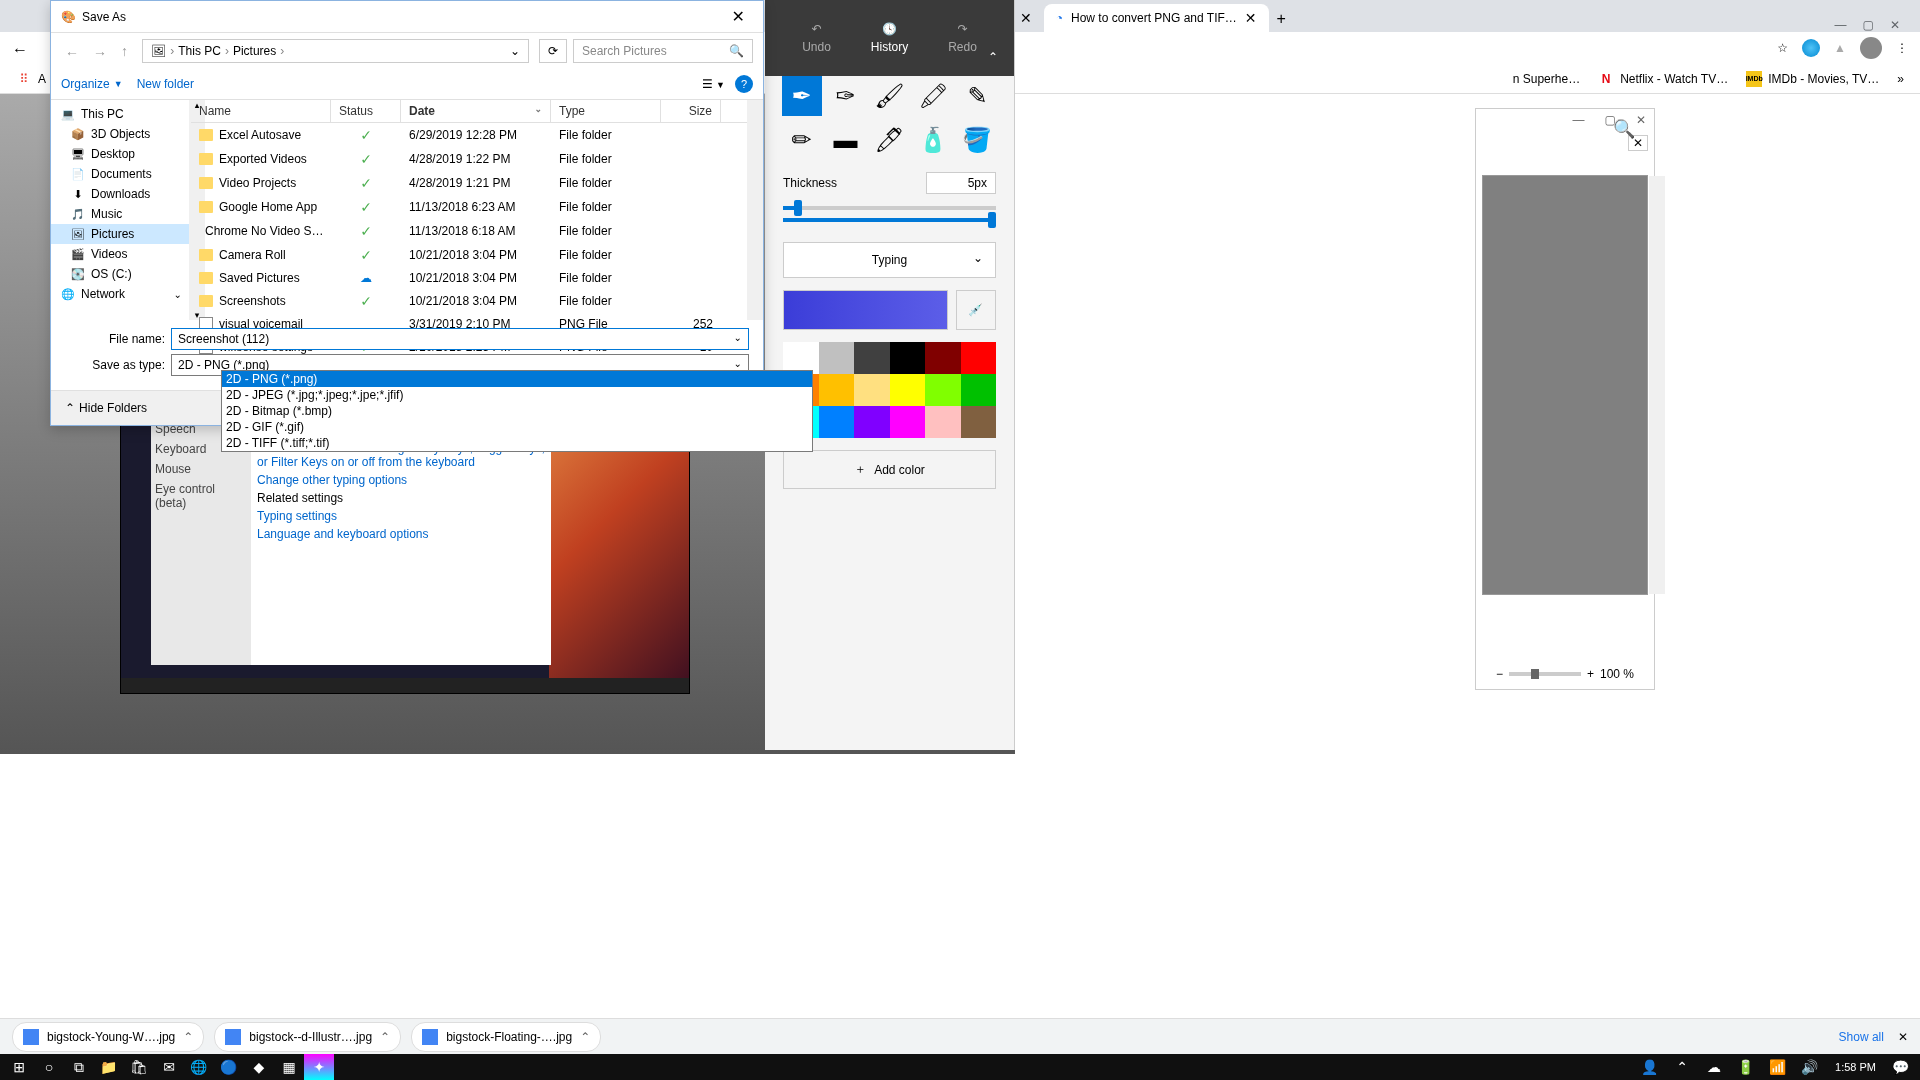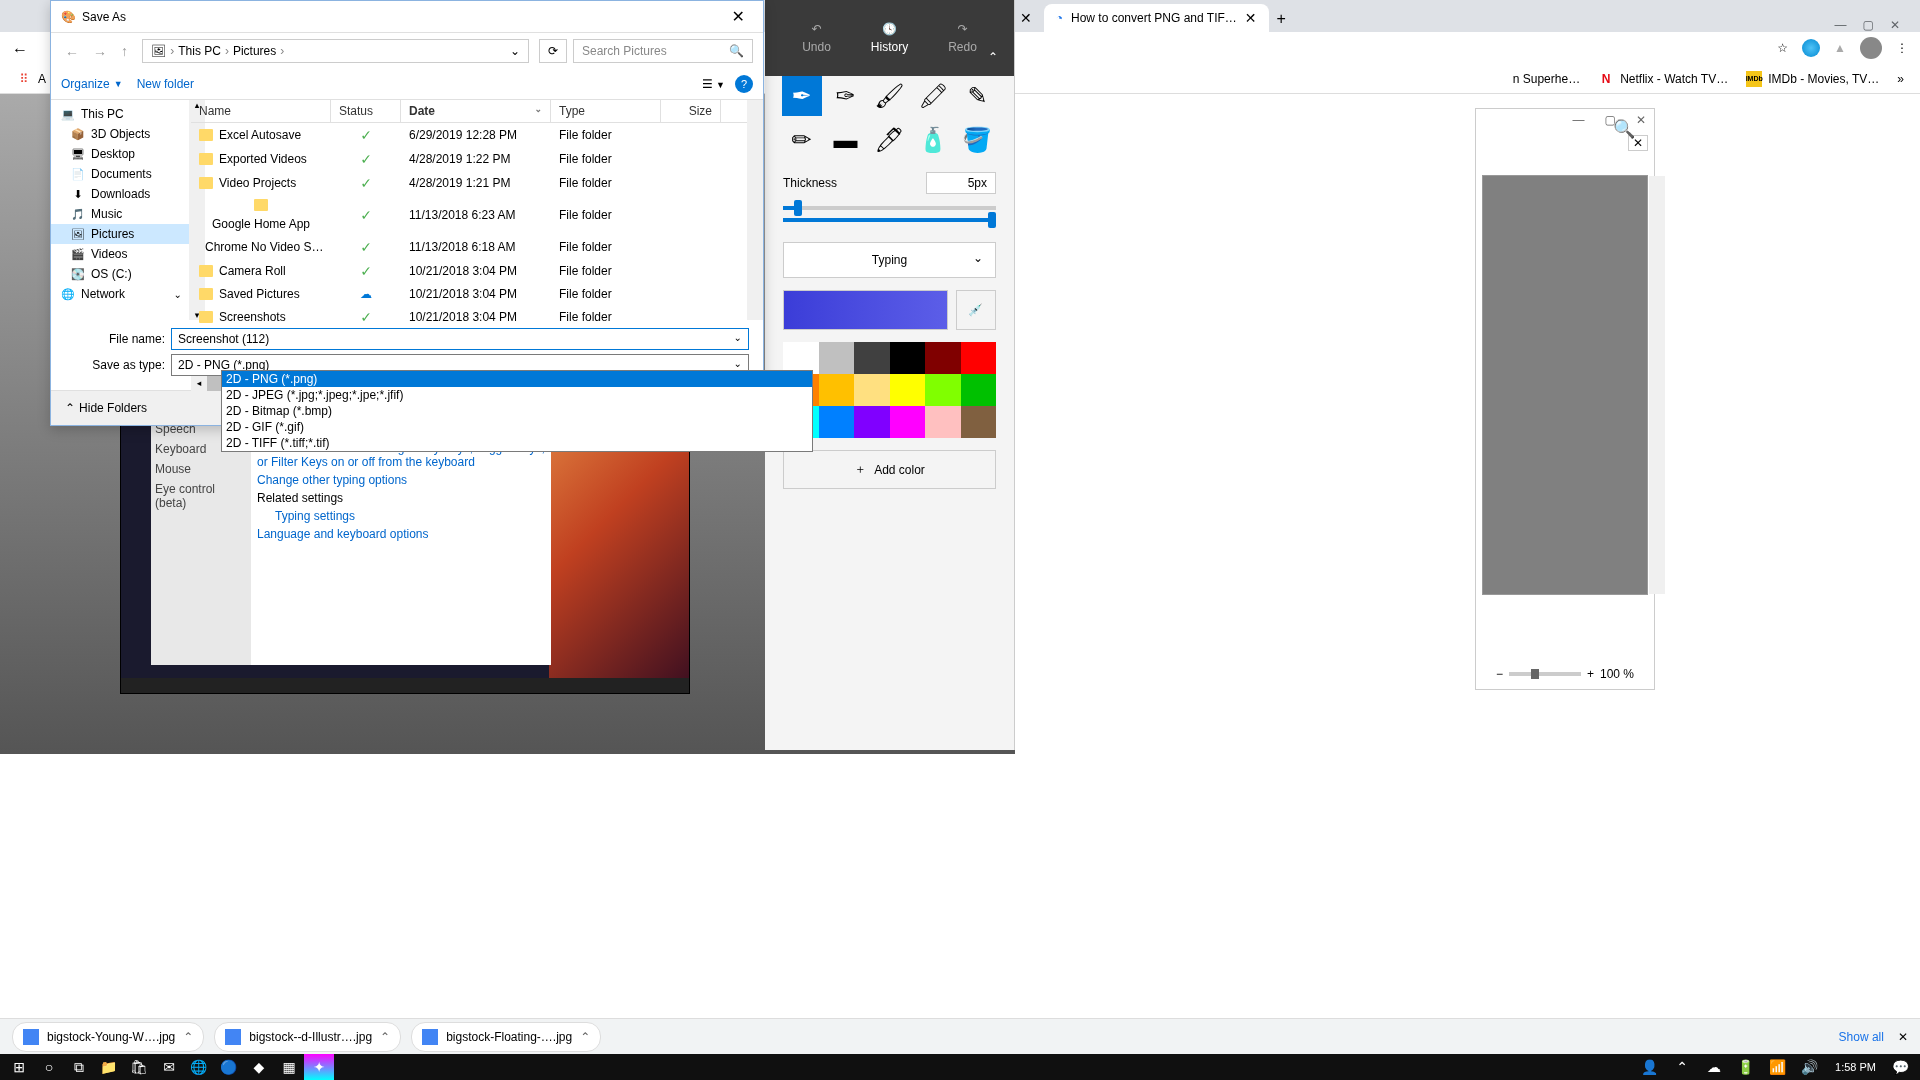"Google Home App" div.sa-file-cell { flex-direction: column -> none }
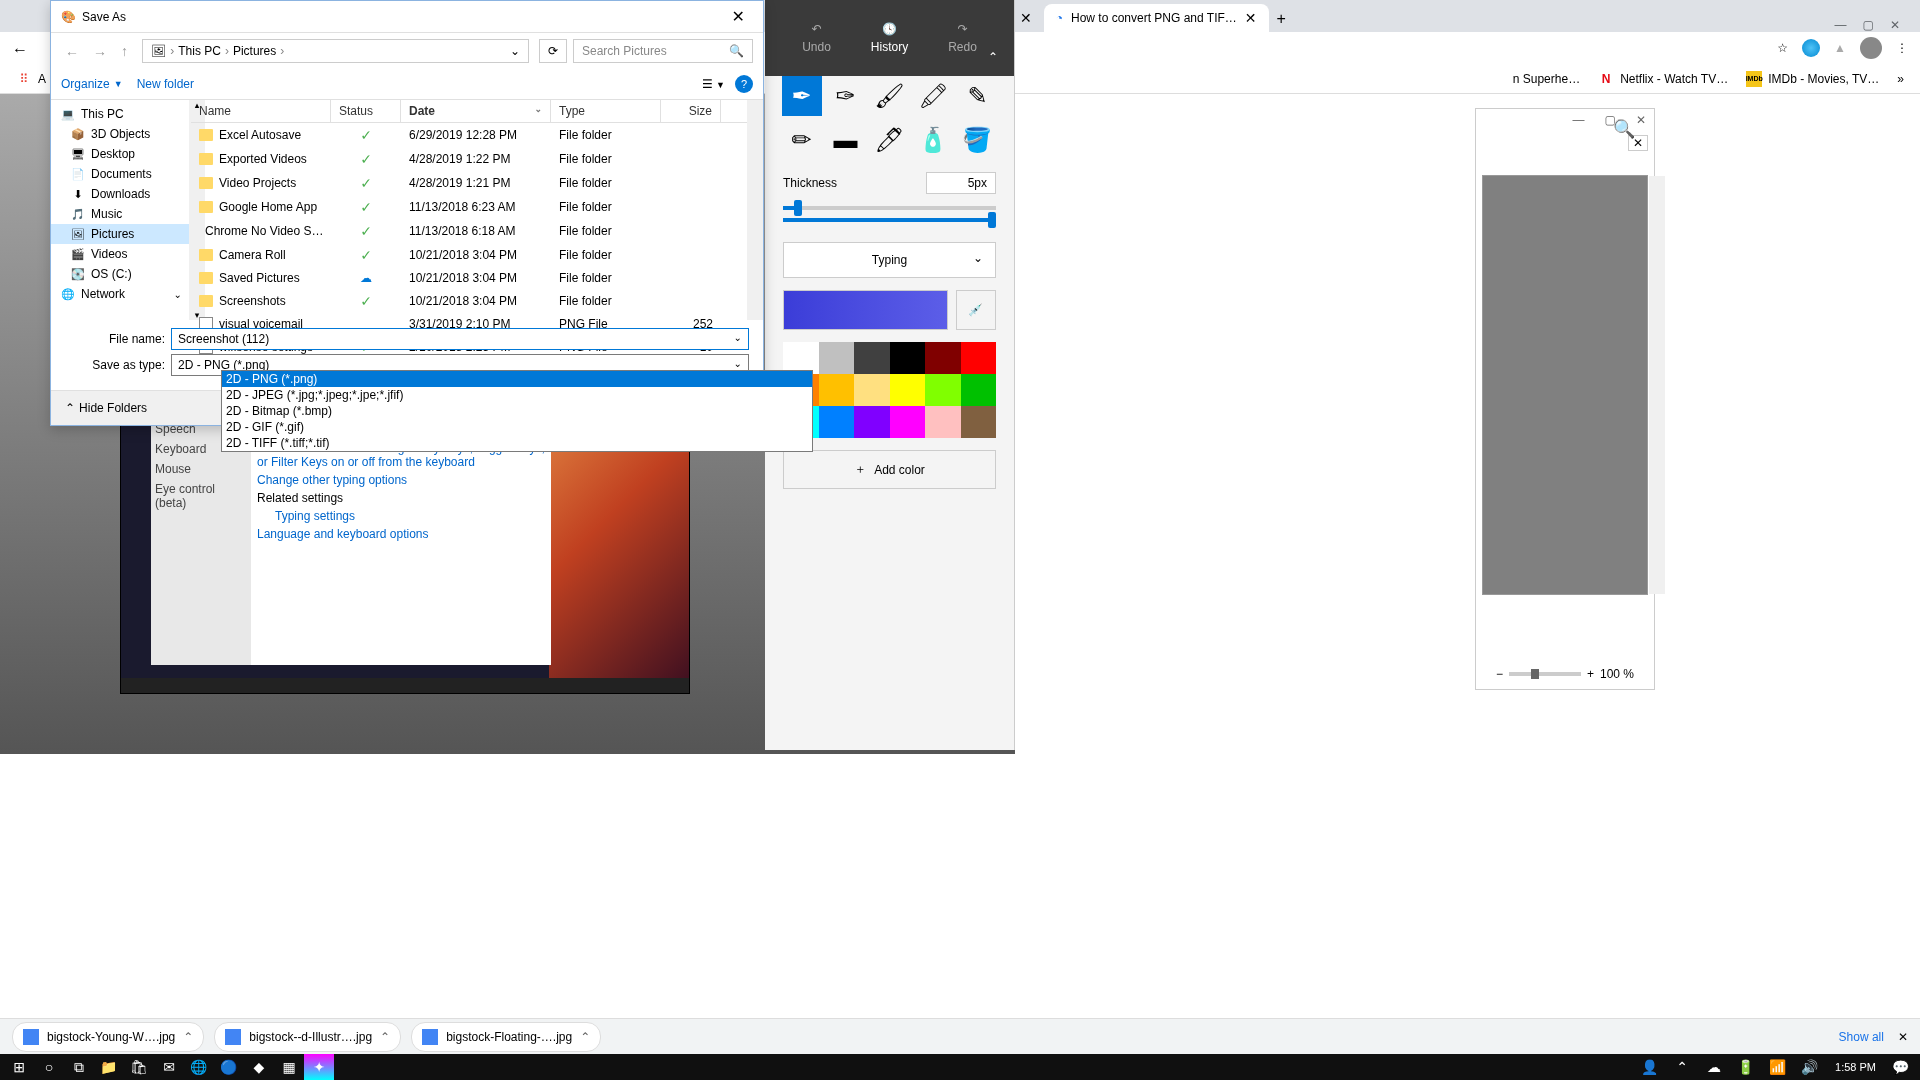"Typing settings" div { margin-left: 18px -> none }
